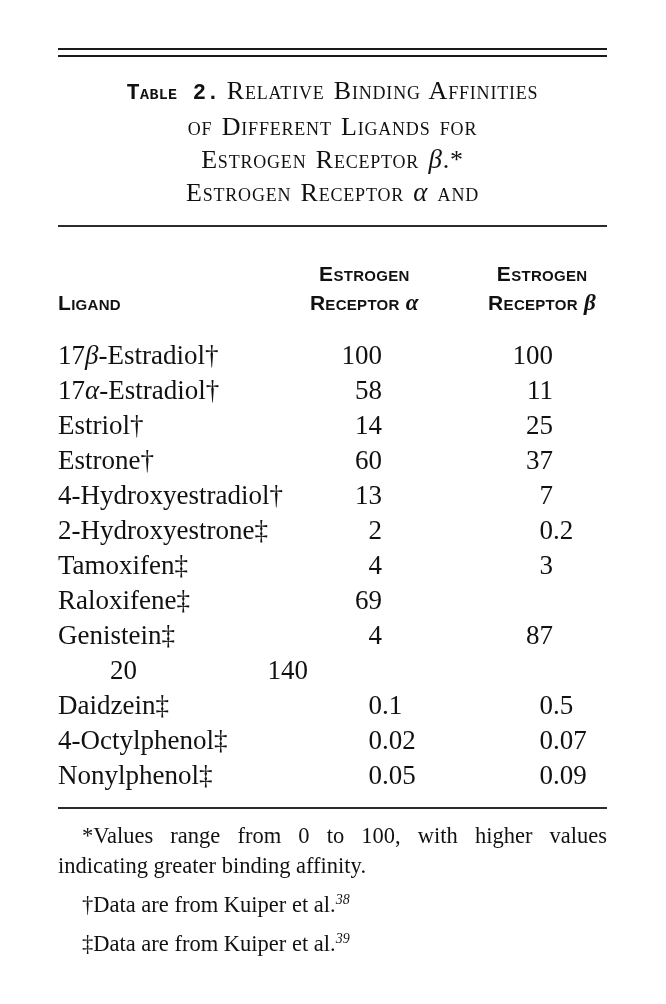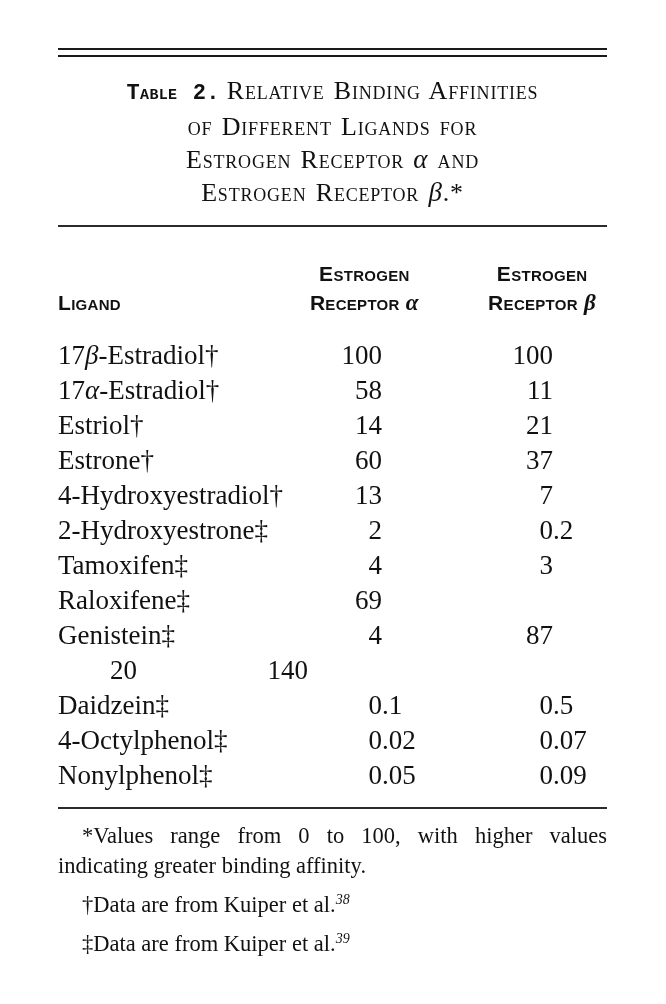"Estrogen Receptor α and" div.sc { order: before "Estrogen Receptor β.*" -> after "Estrogen Receptor β.*" }
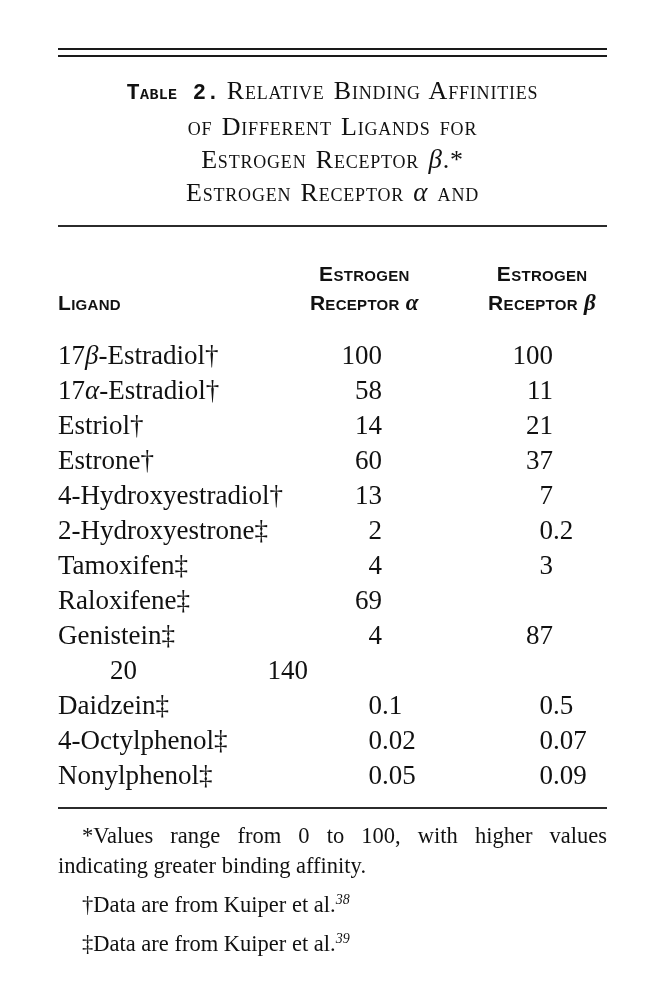"21" span.int { text: 21 -> 25 }
